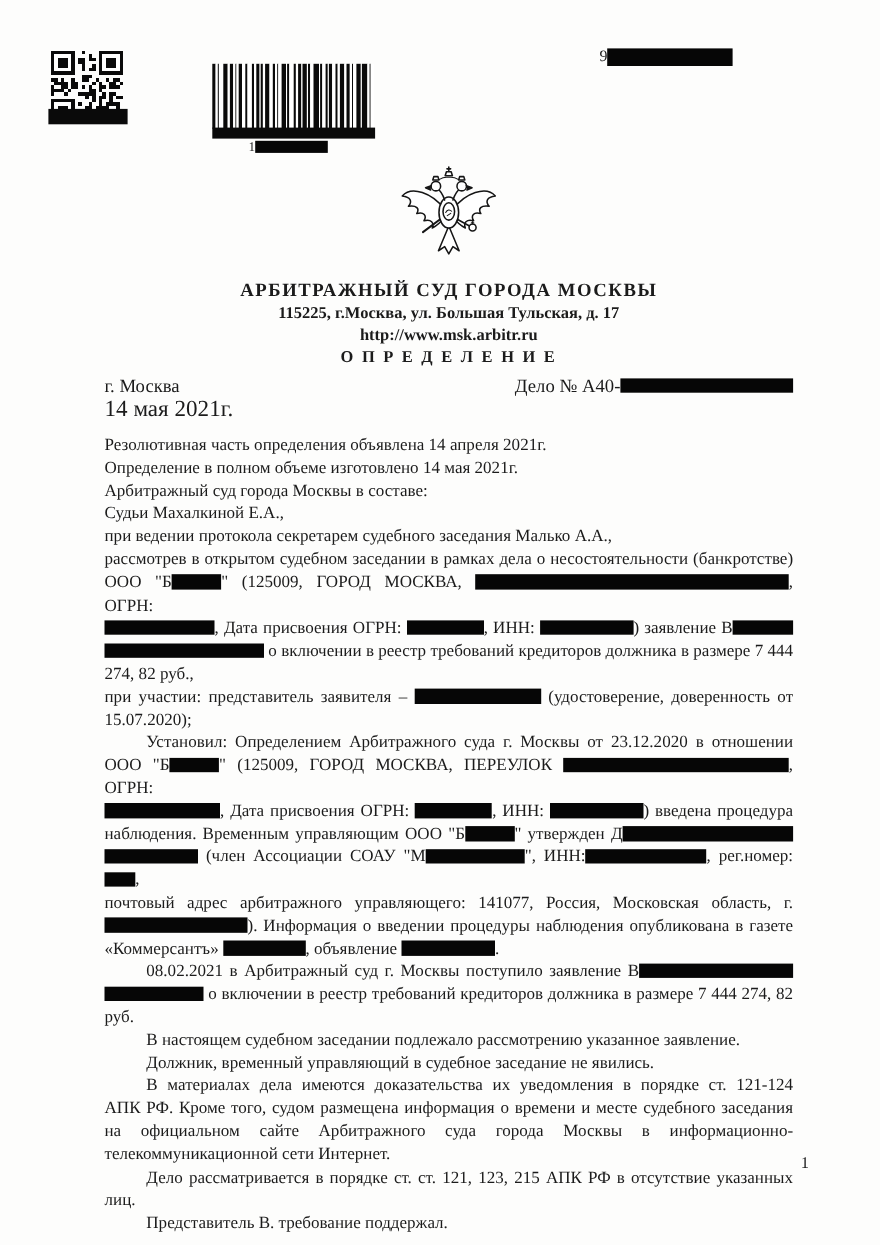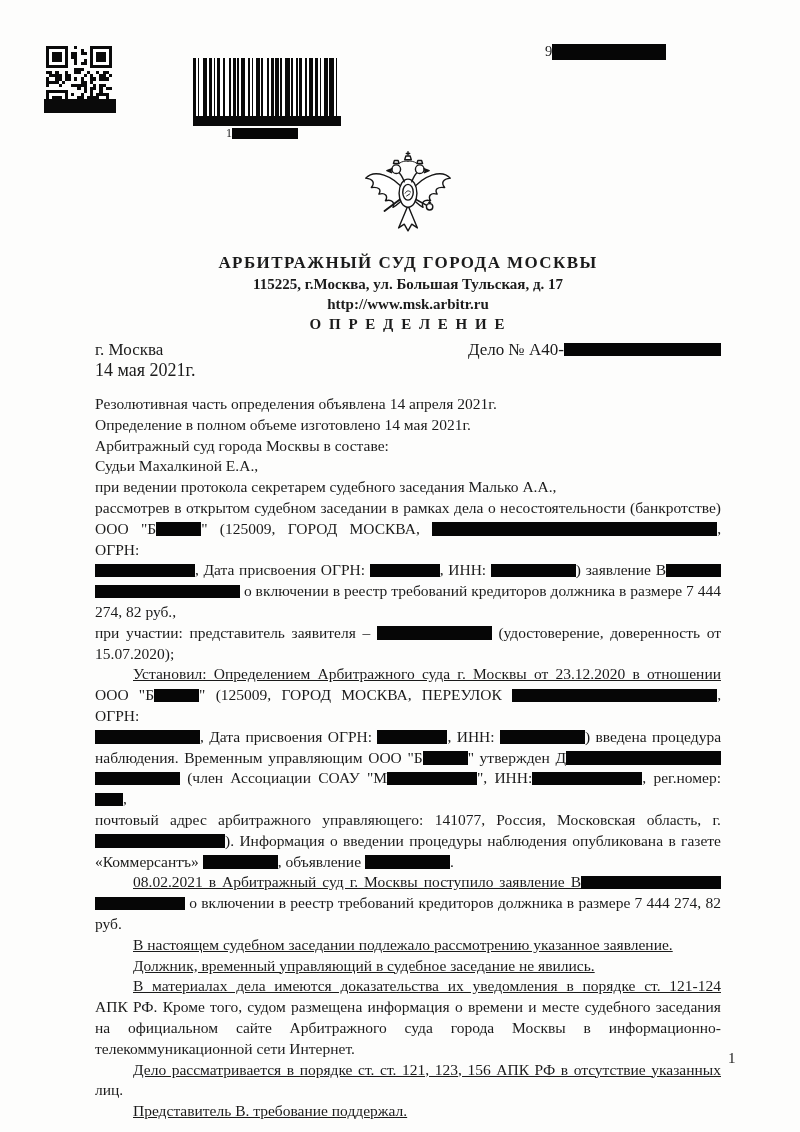"14 мая 2021г." .date-line { font-size: 18px -> 21px }
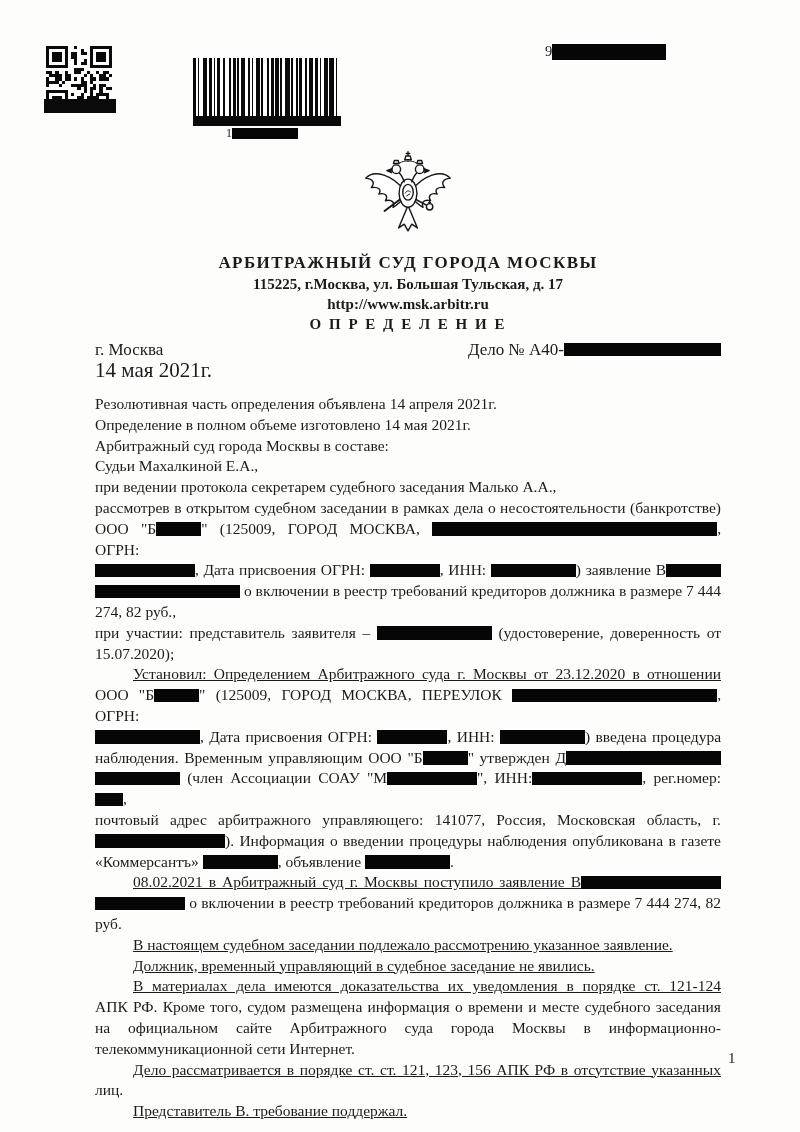"Установил: Определением Арбитражного" .ln.ind { text-decoration: underline -> none }
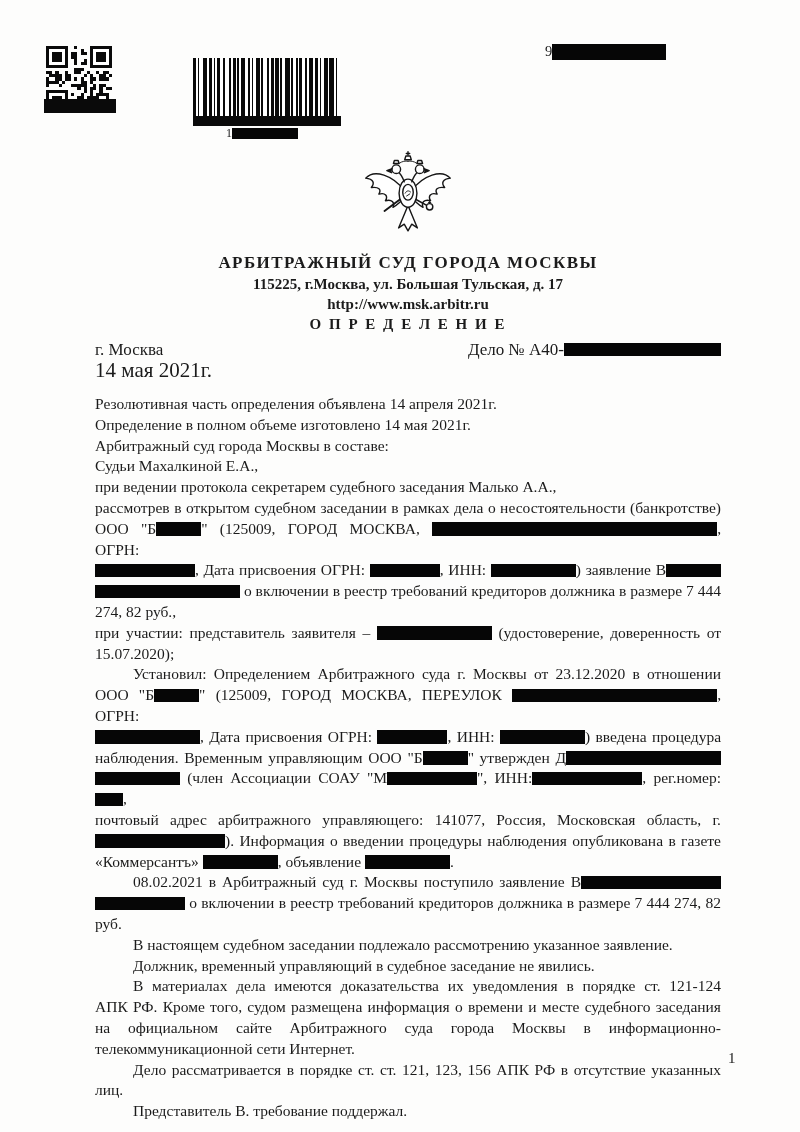"Дело рассматривается в порядке ст." div.ln { text: 156 -> 215 }
